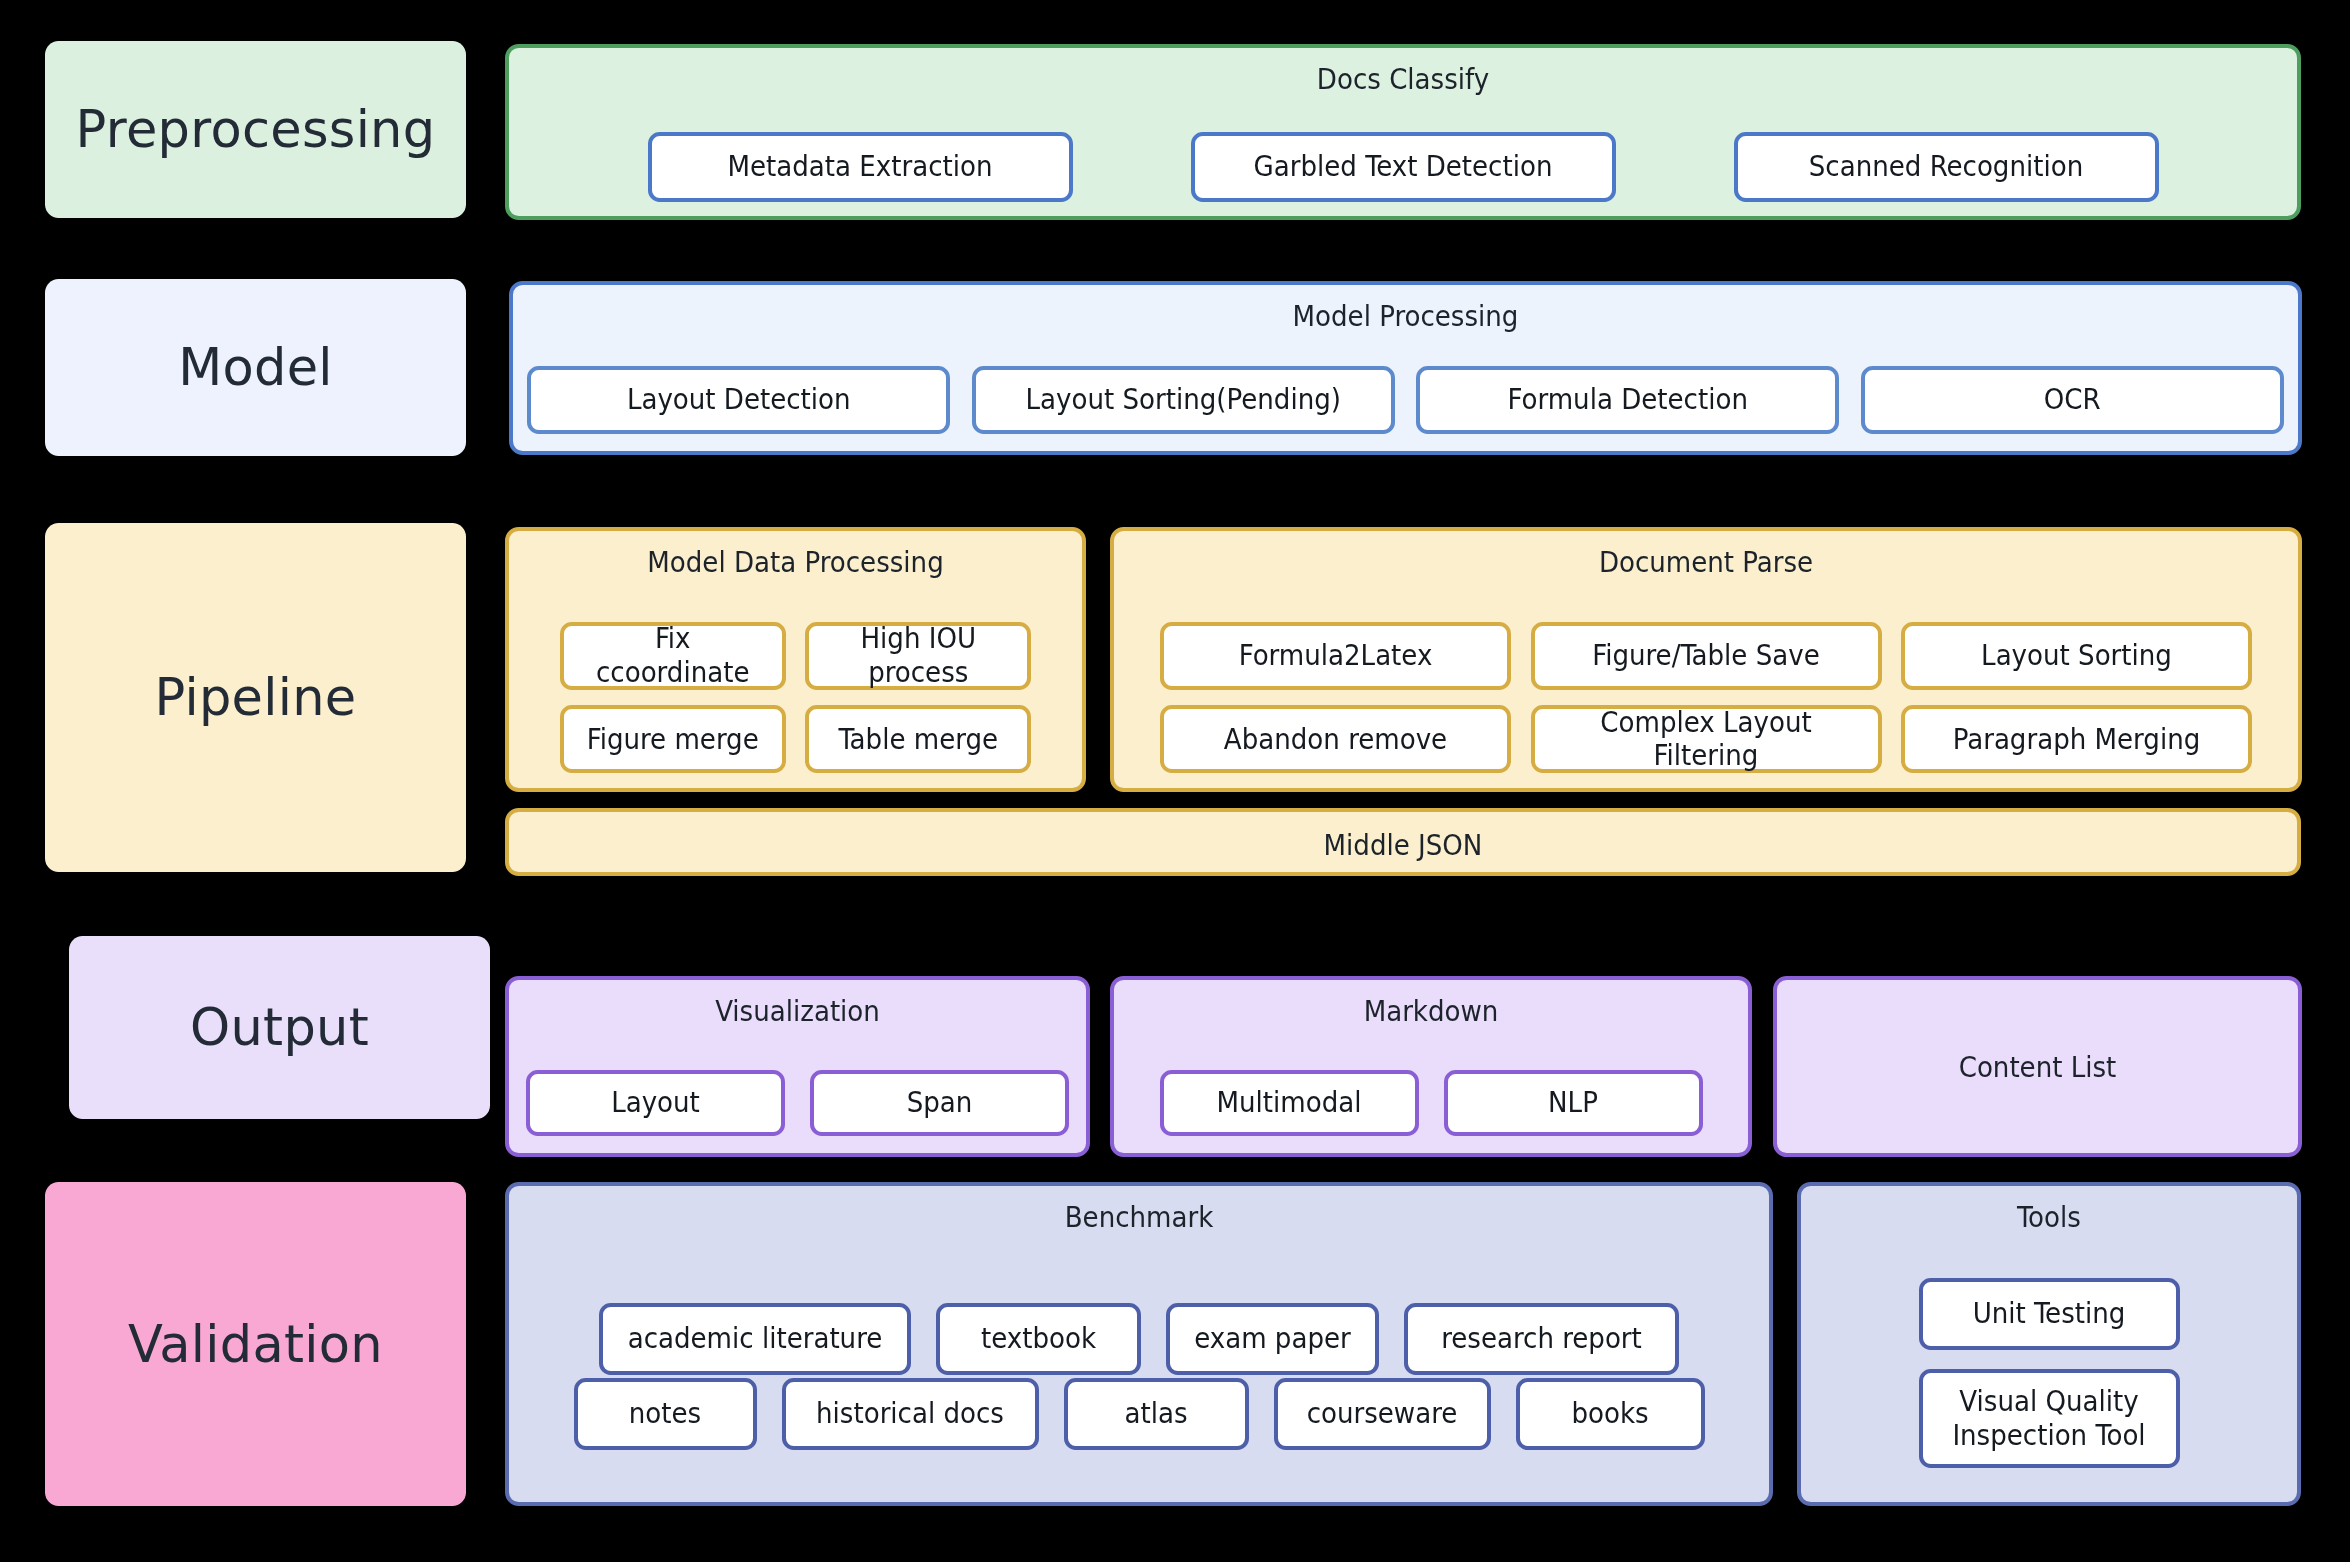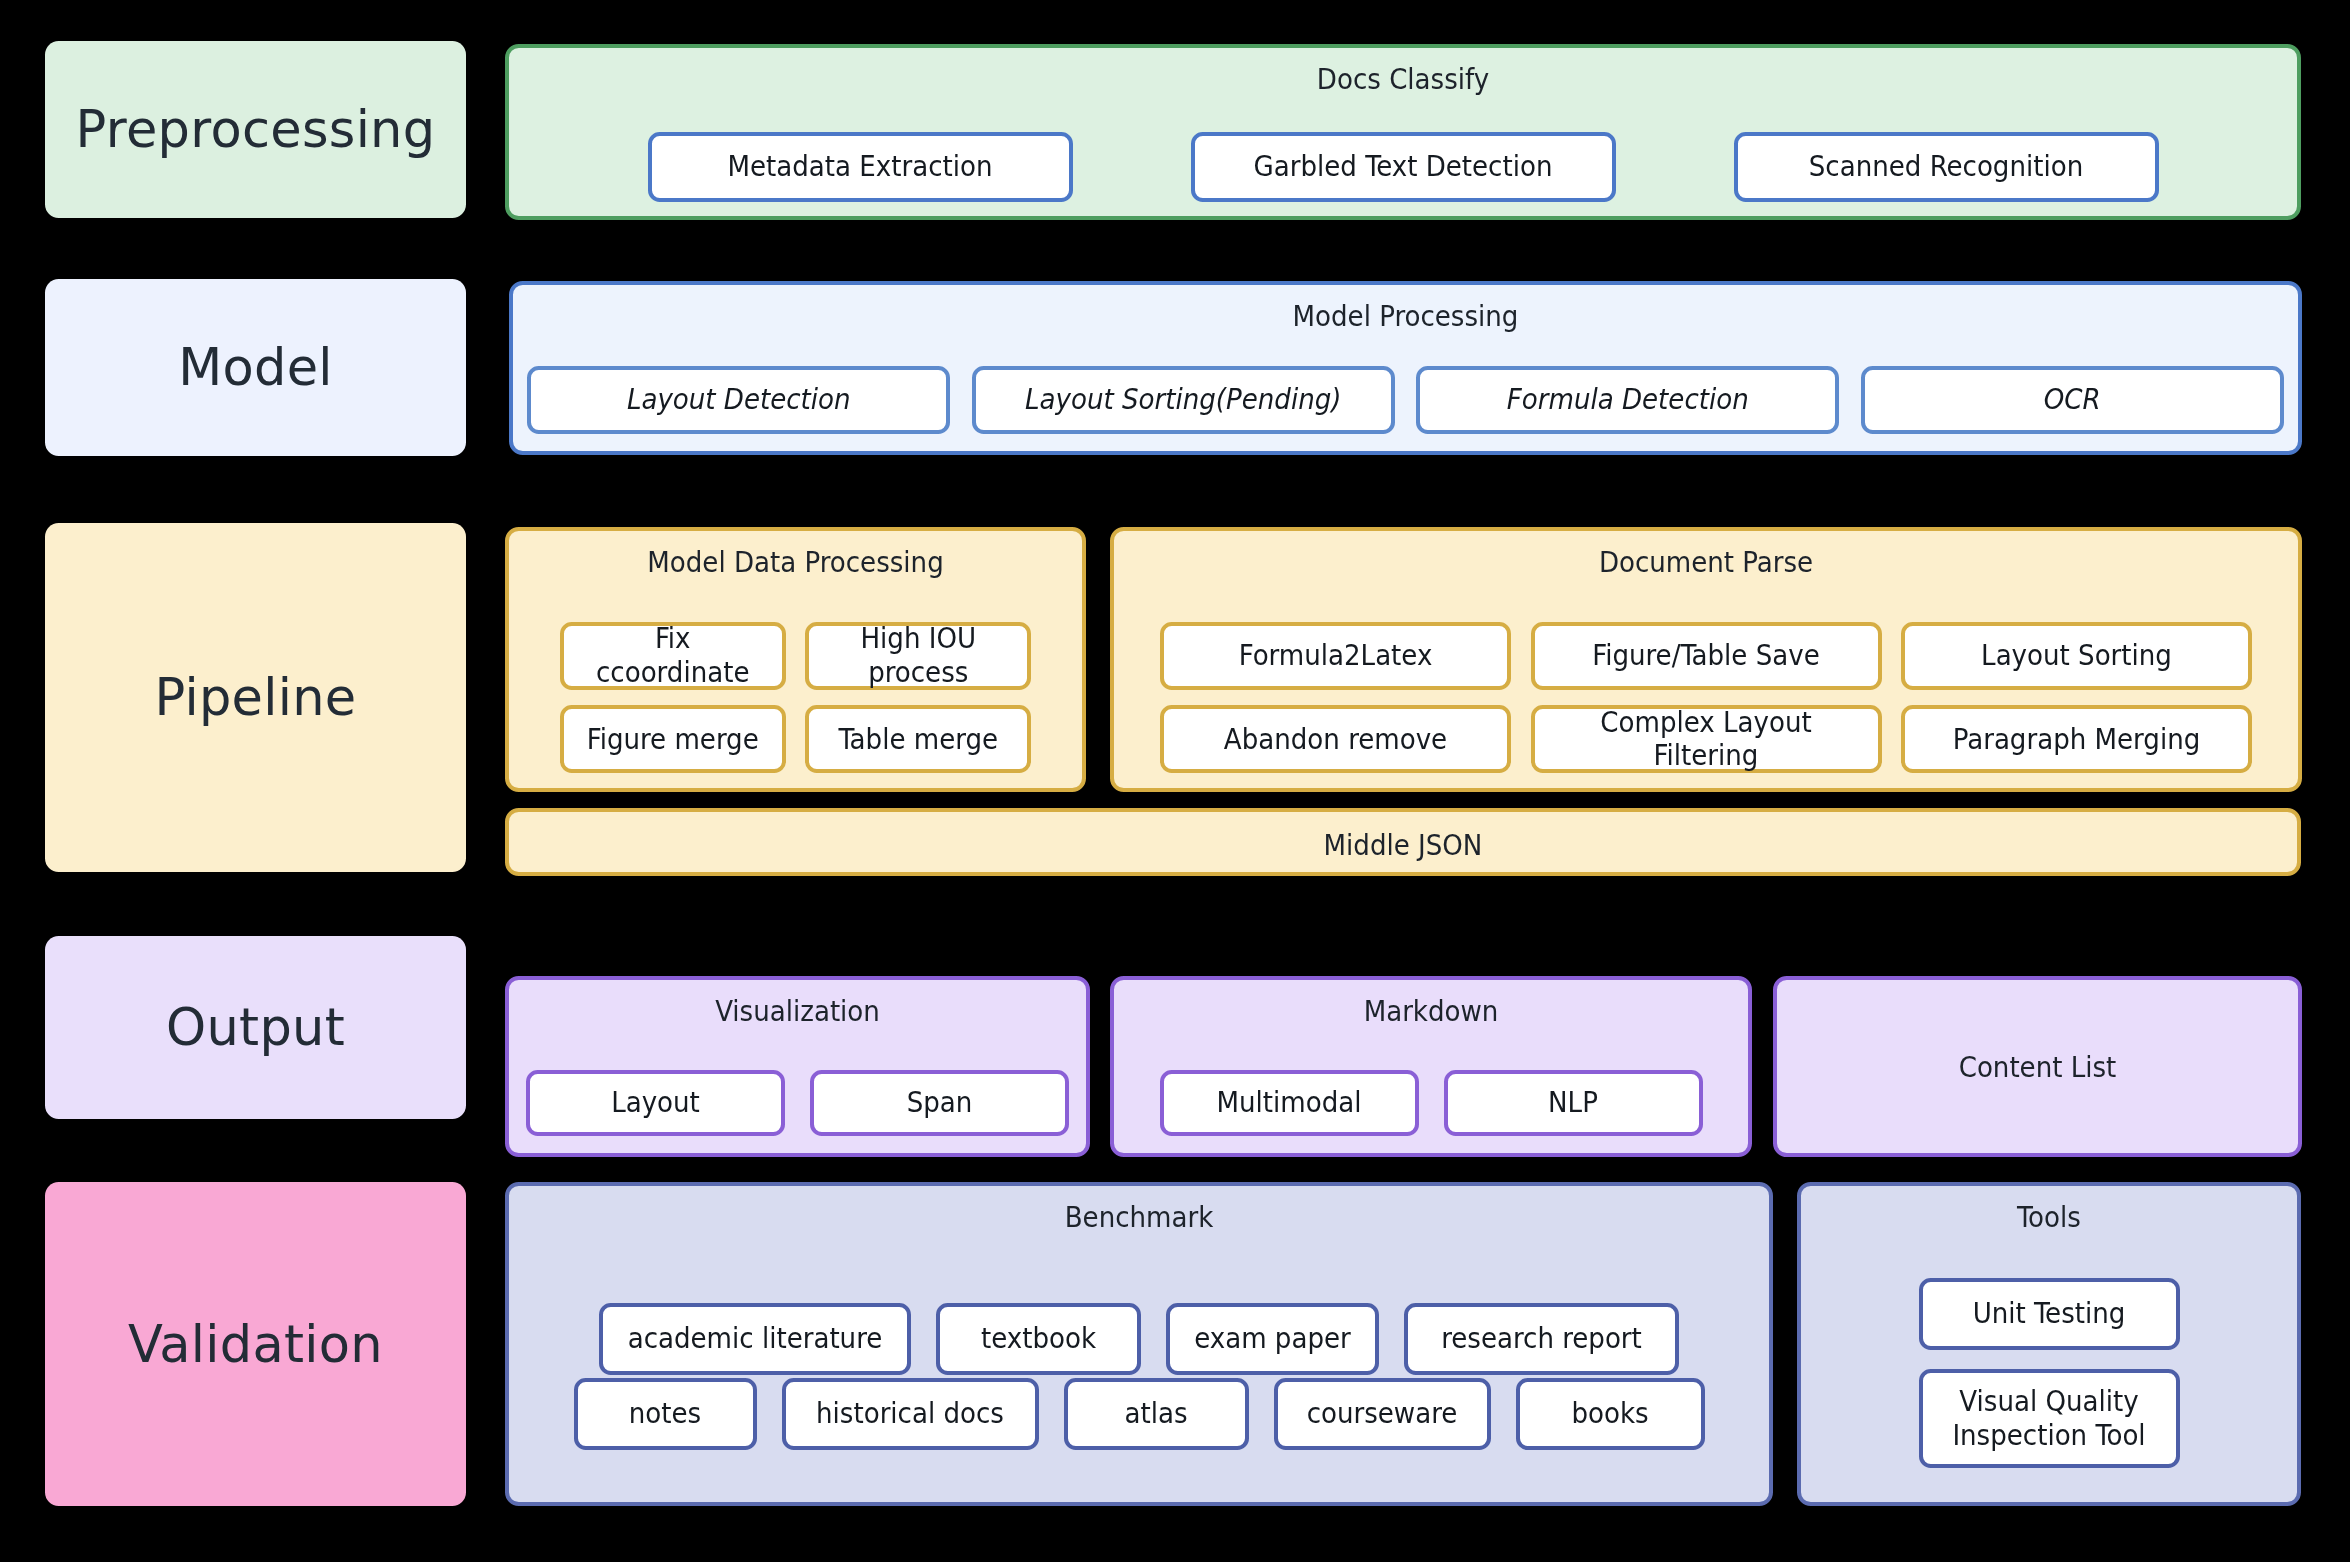"Layout Detection" #grp-model-proc .chips { font-style: italic -> none }
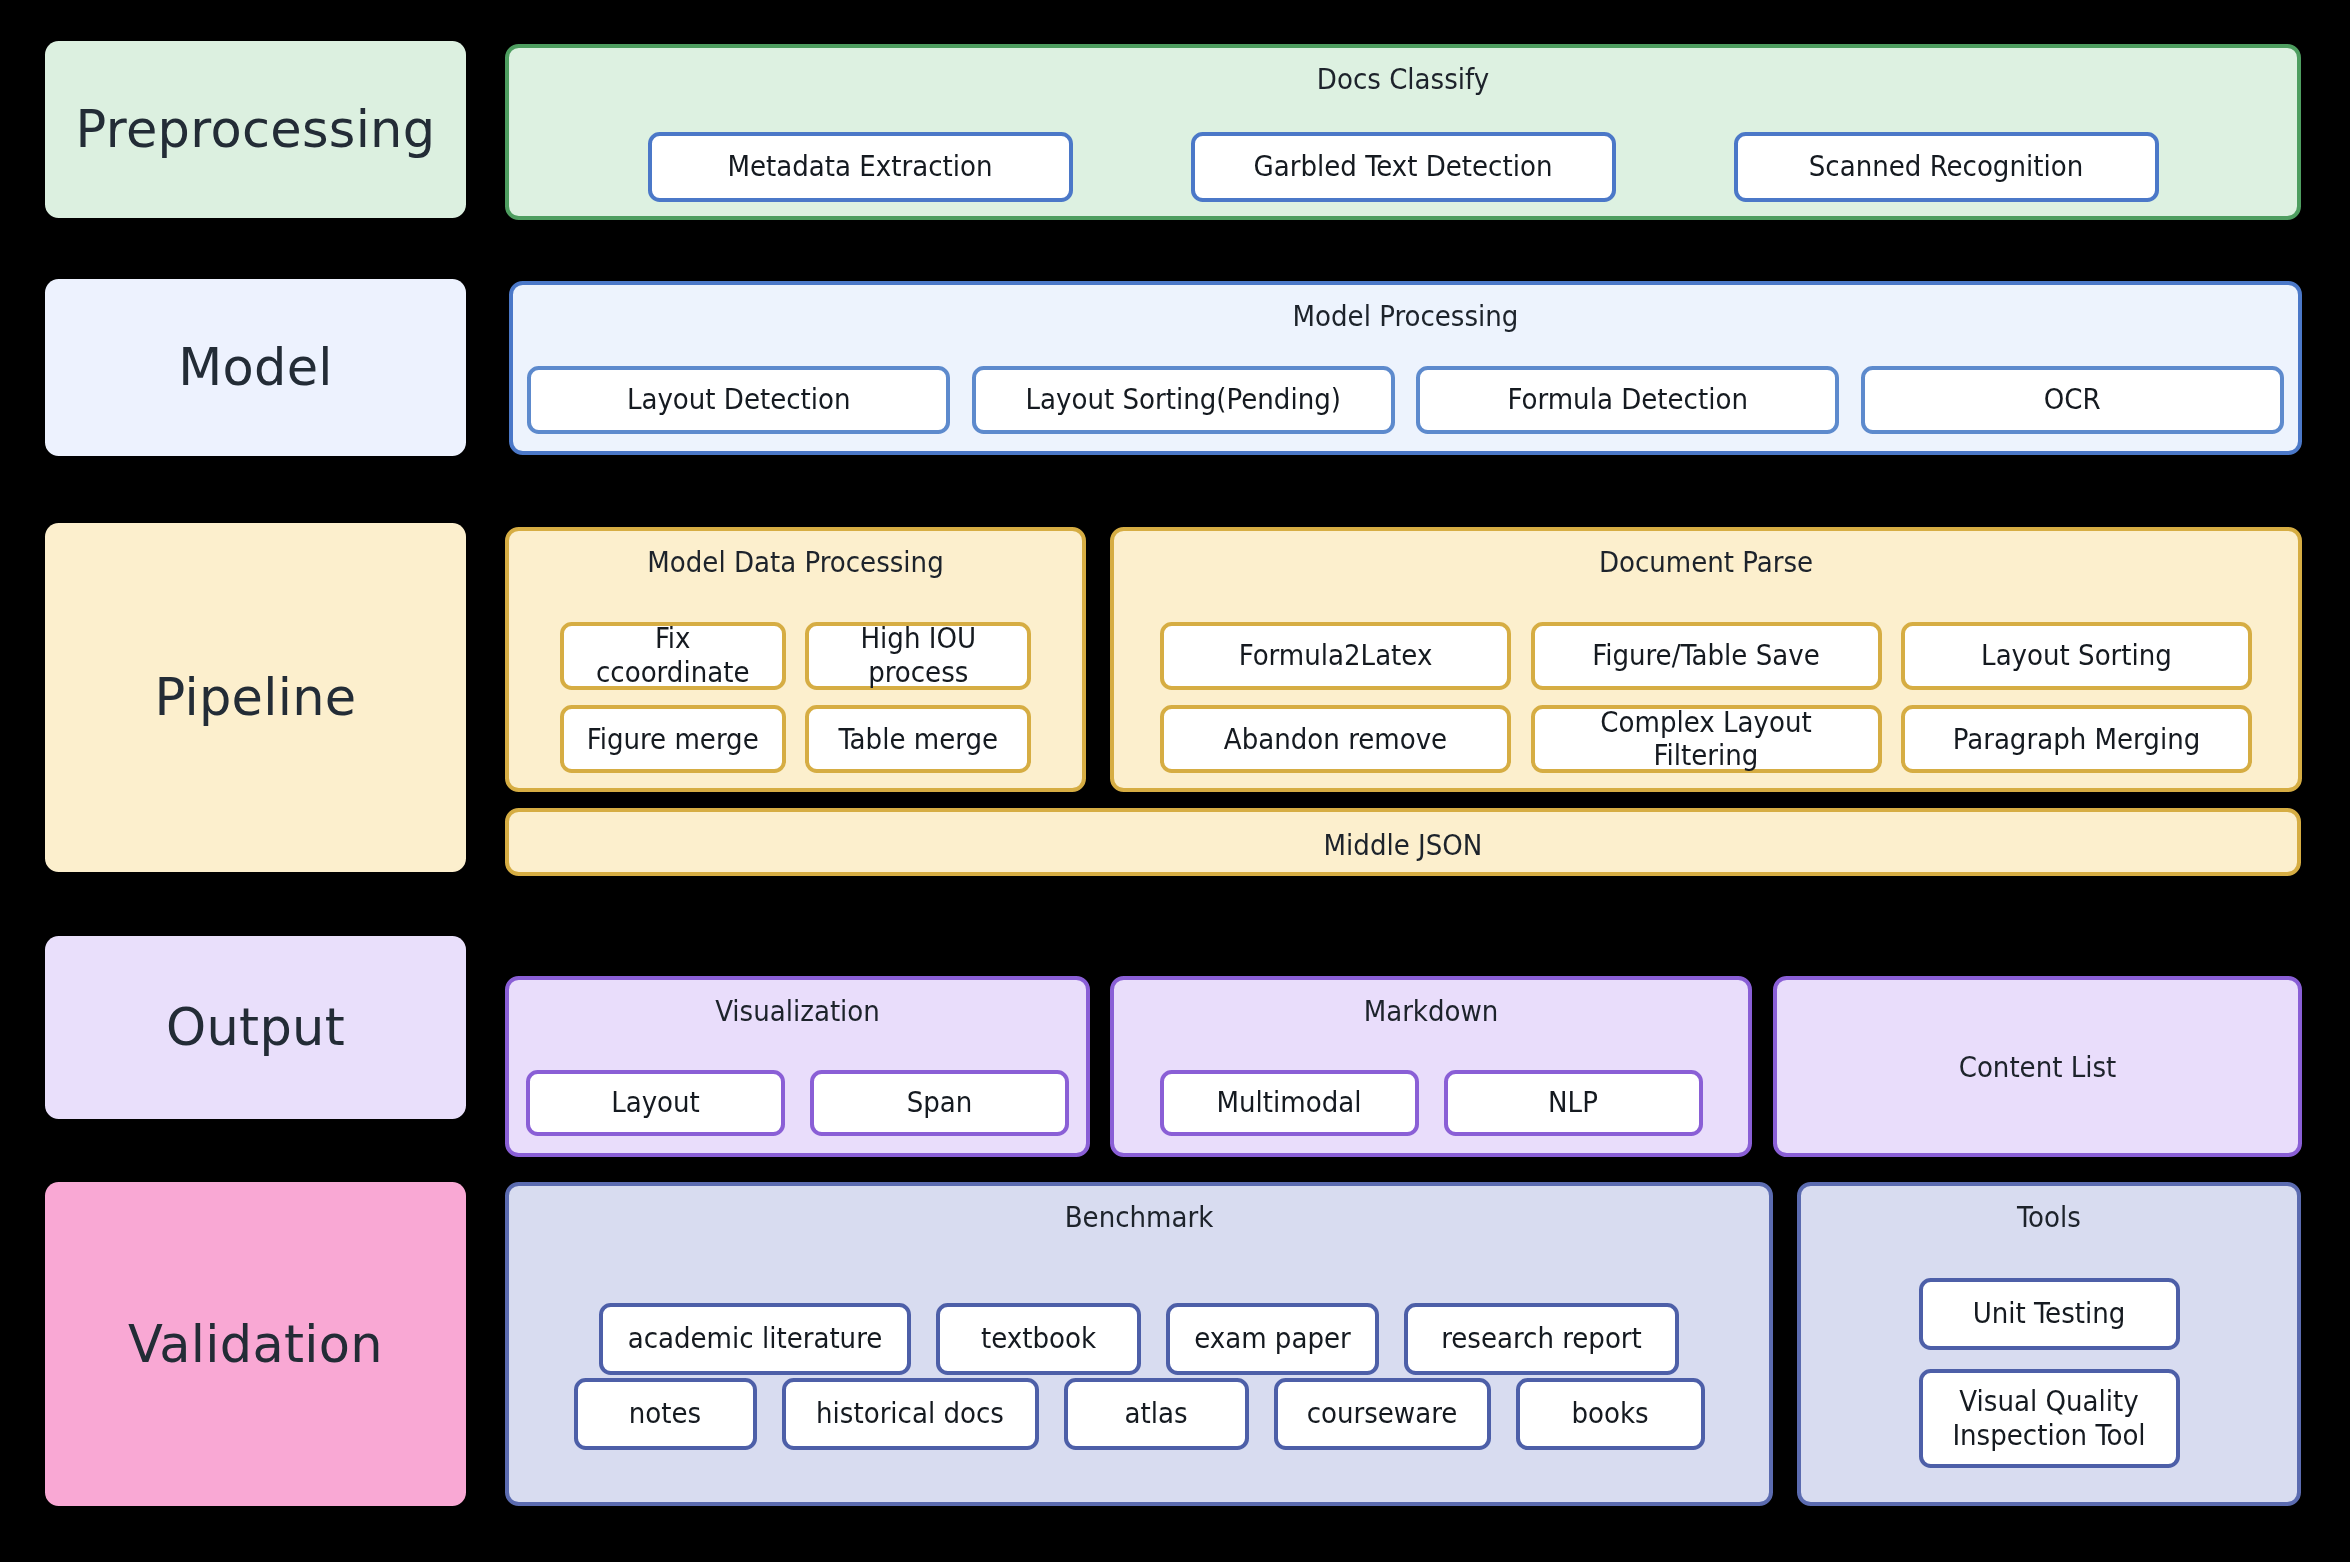"Output" .pal-violet-label { margin-left: none -> 24px }
